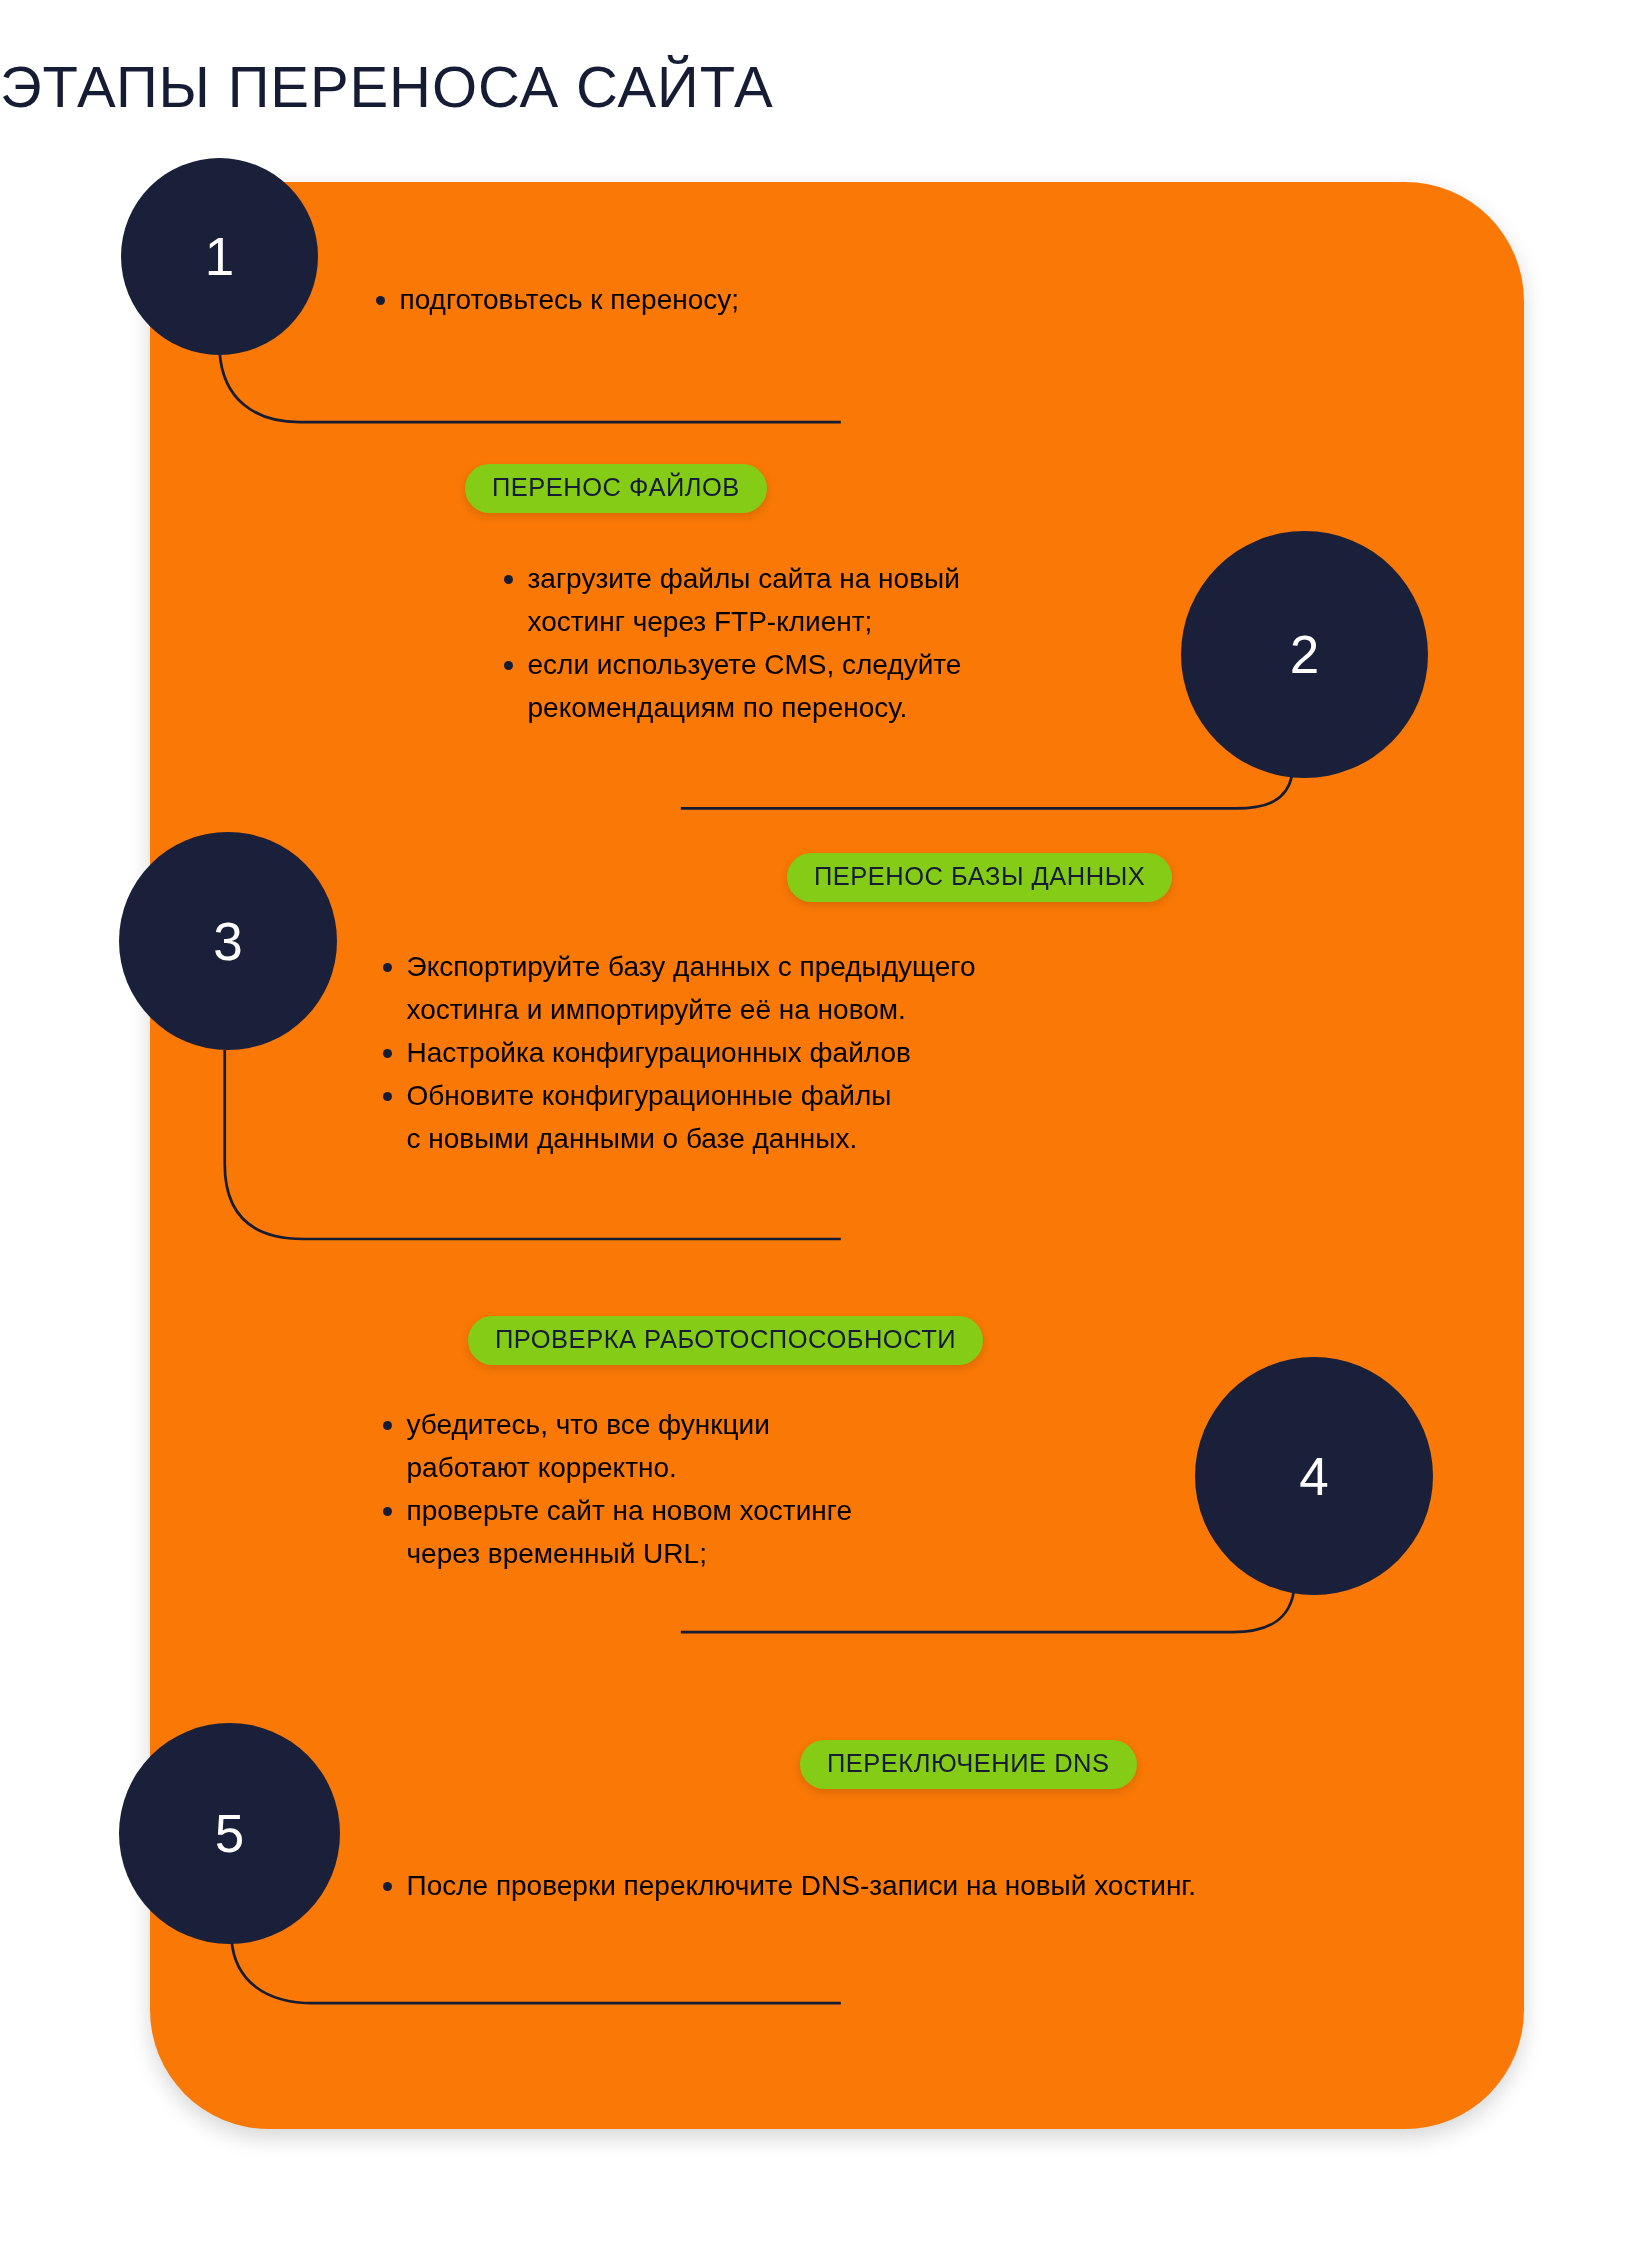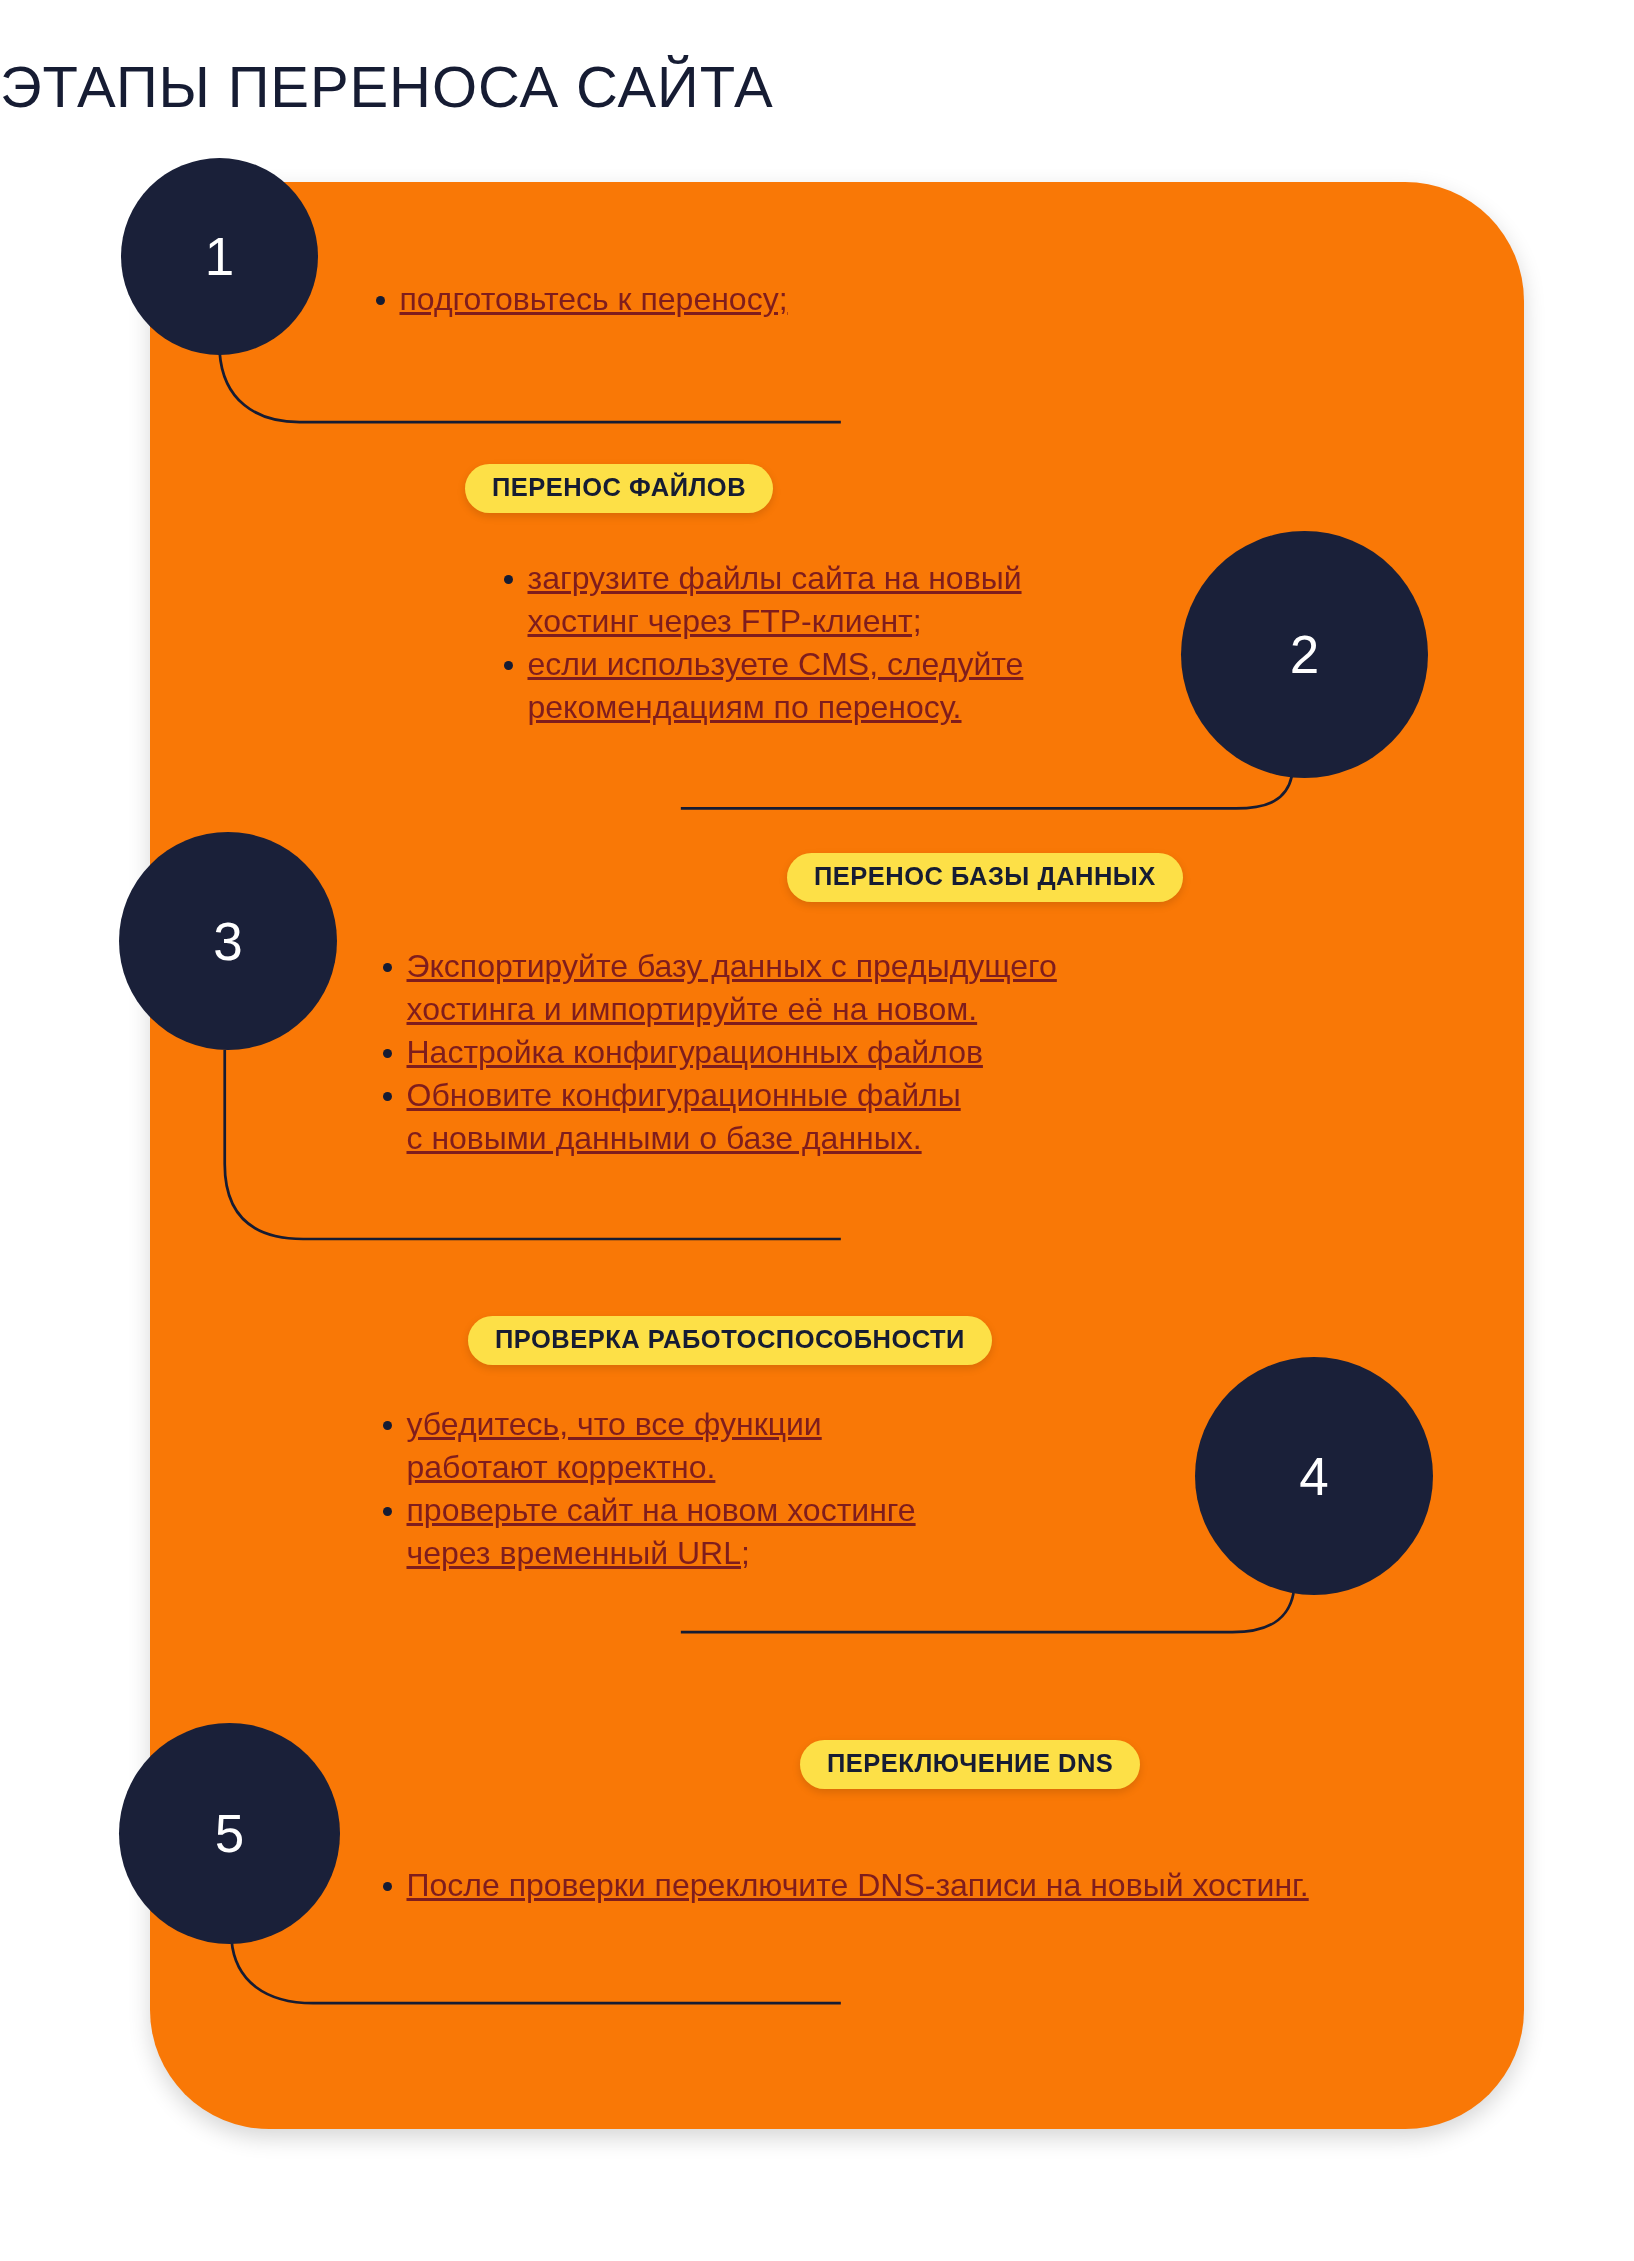"подготовьтесь к переносу;" .bullets { color: #7f1d1d -> #000000; font-size: 32px -> 28px; text-decoration: underline -> none }
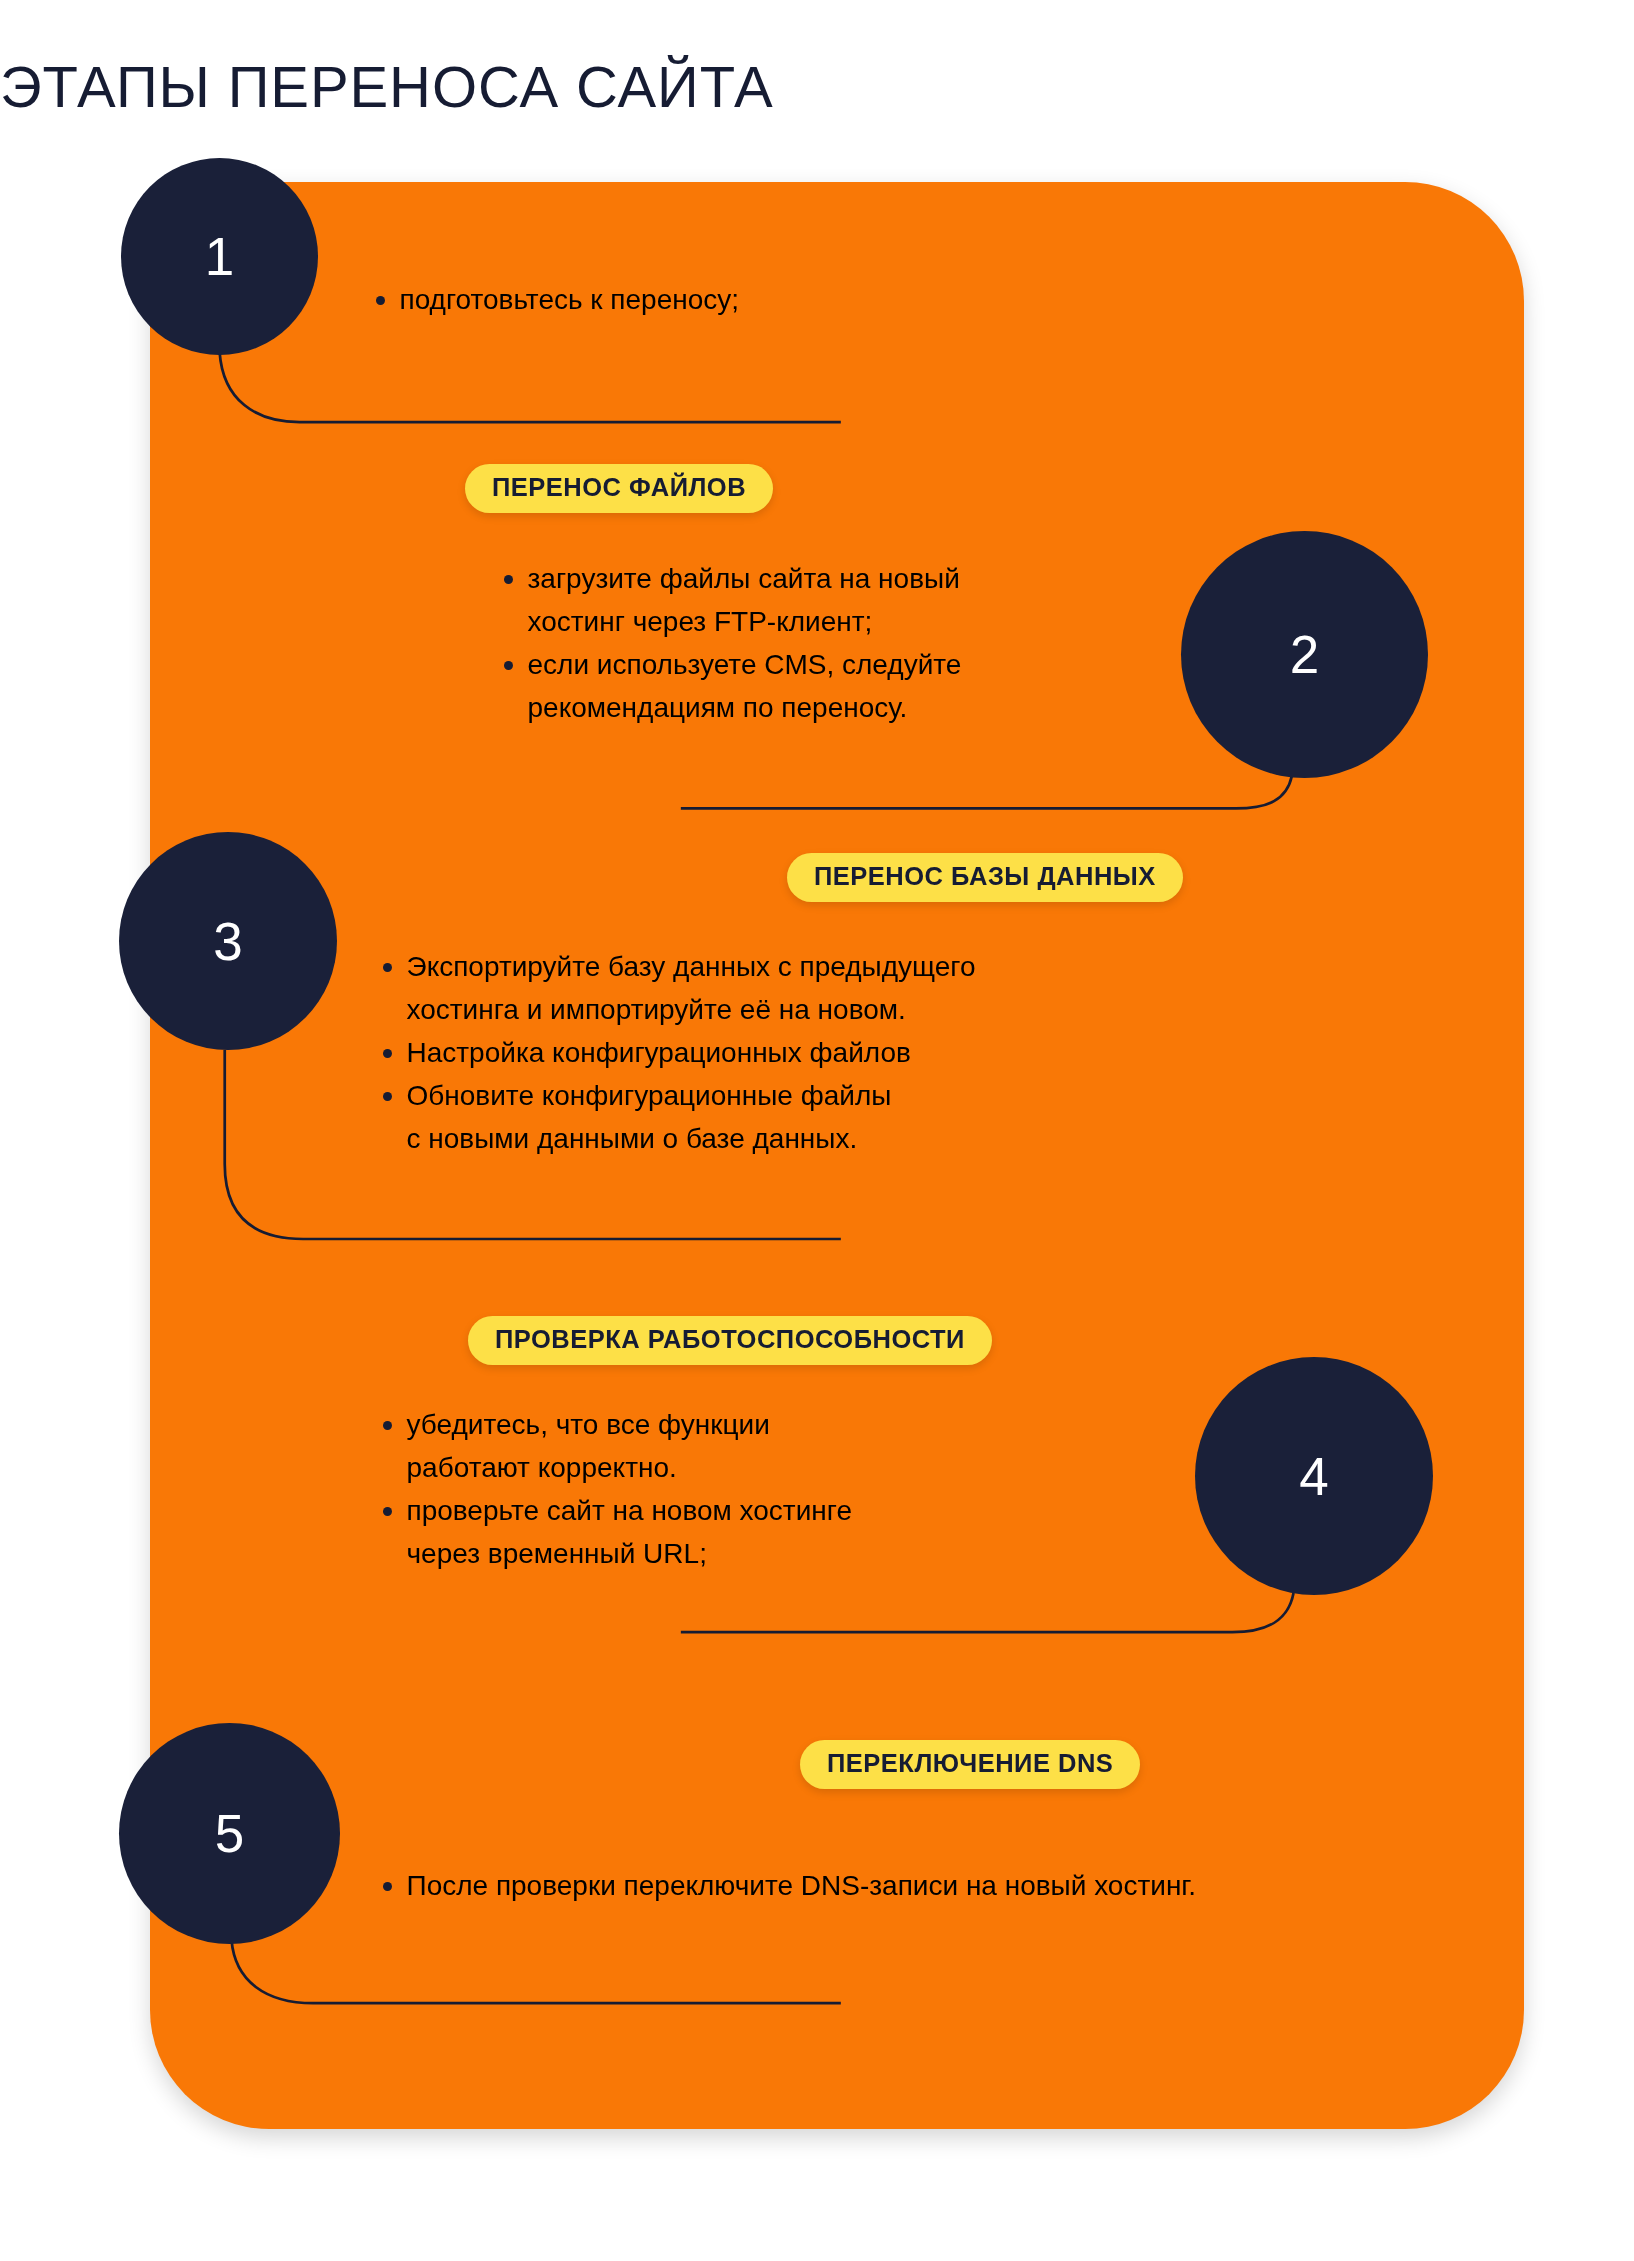"ПЕРЕНОС ФАЙЛОВ" .badge { background: #fde047 -> #84cc16; font-weight: bold -> normal }
